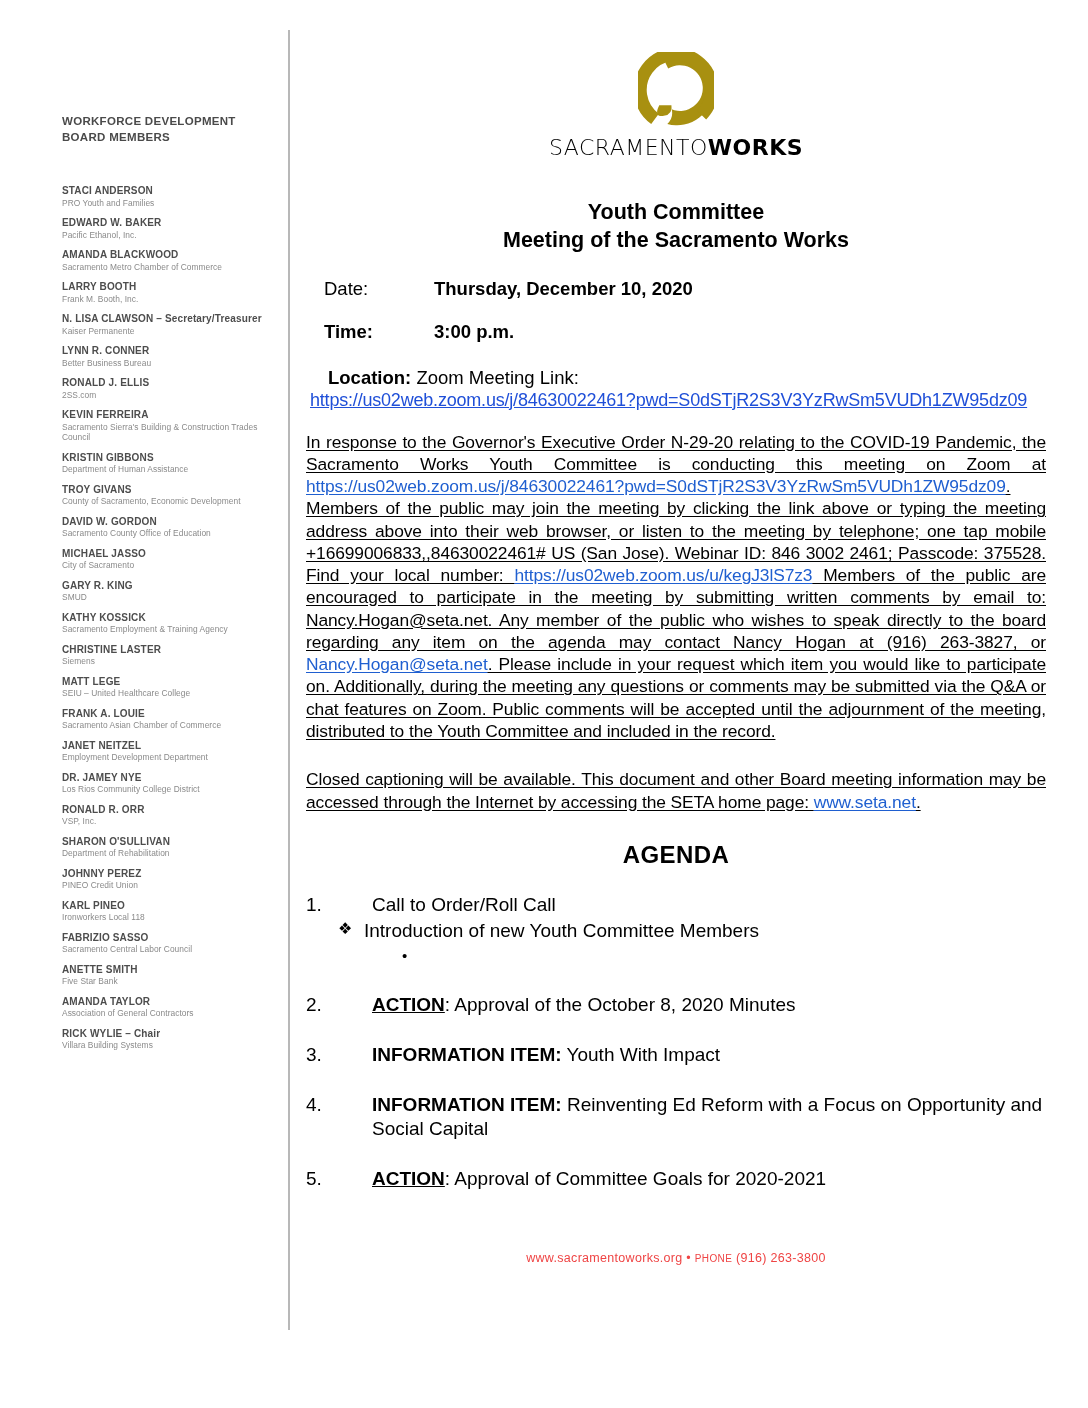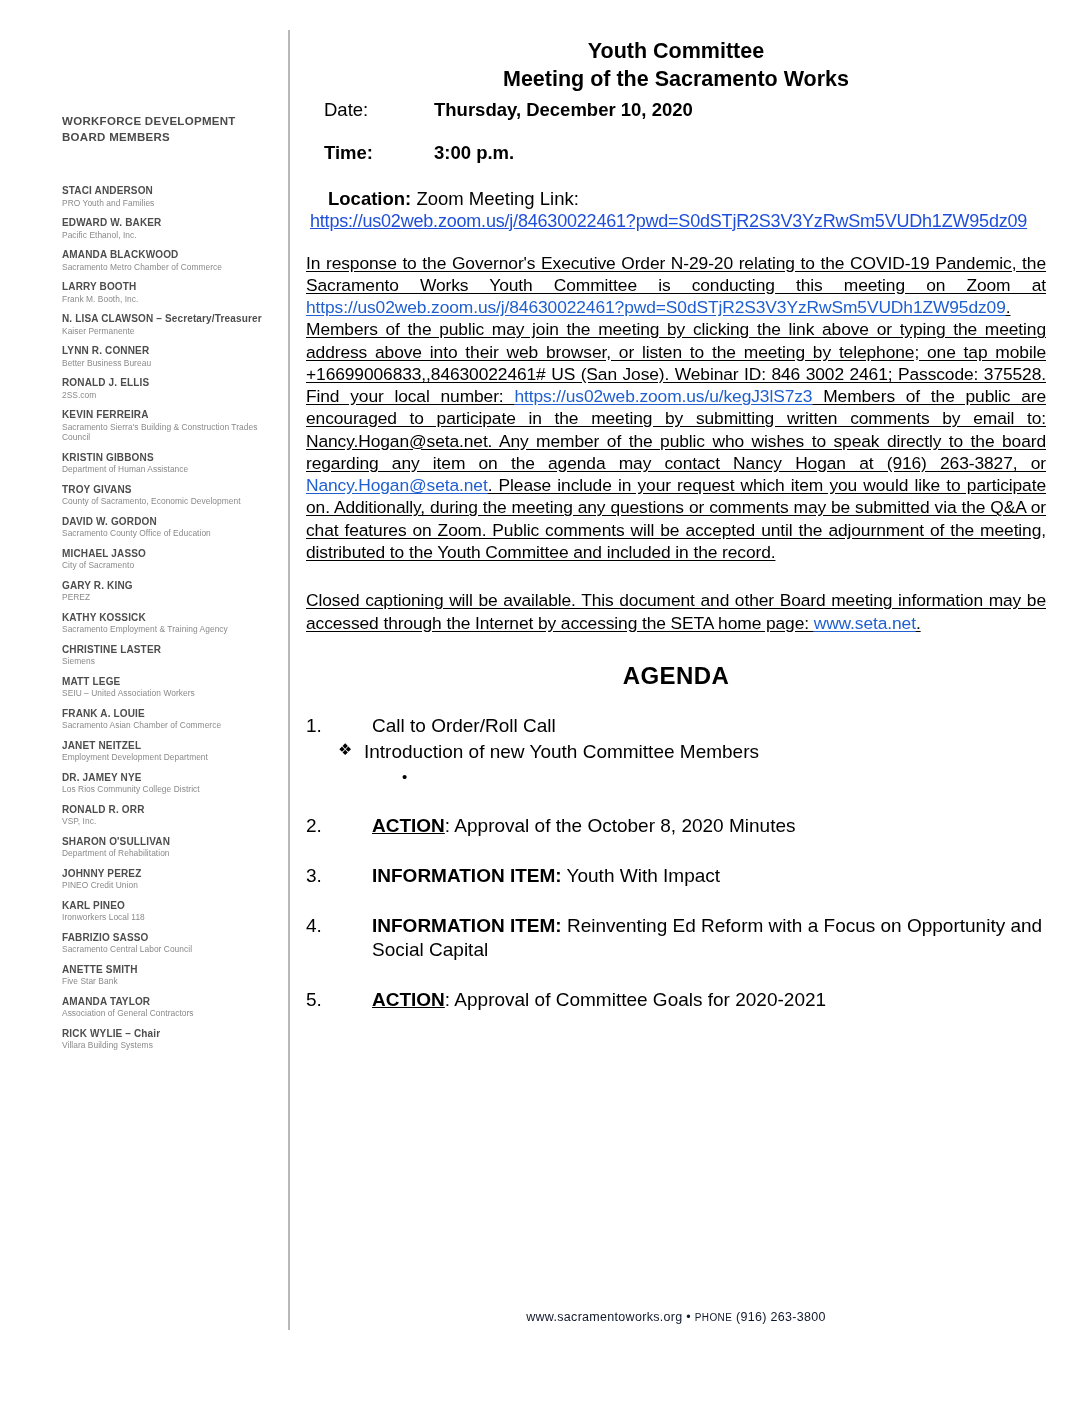"SACRAMENTOWORKS" div.logo-block { html: none -> <div> <svg> <path></path> <path></path> <circle></circle> <path></path> </svg> <div><span>SACRAMENTO</span><span>WORKS</span></div> </div> }
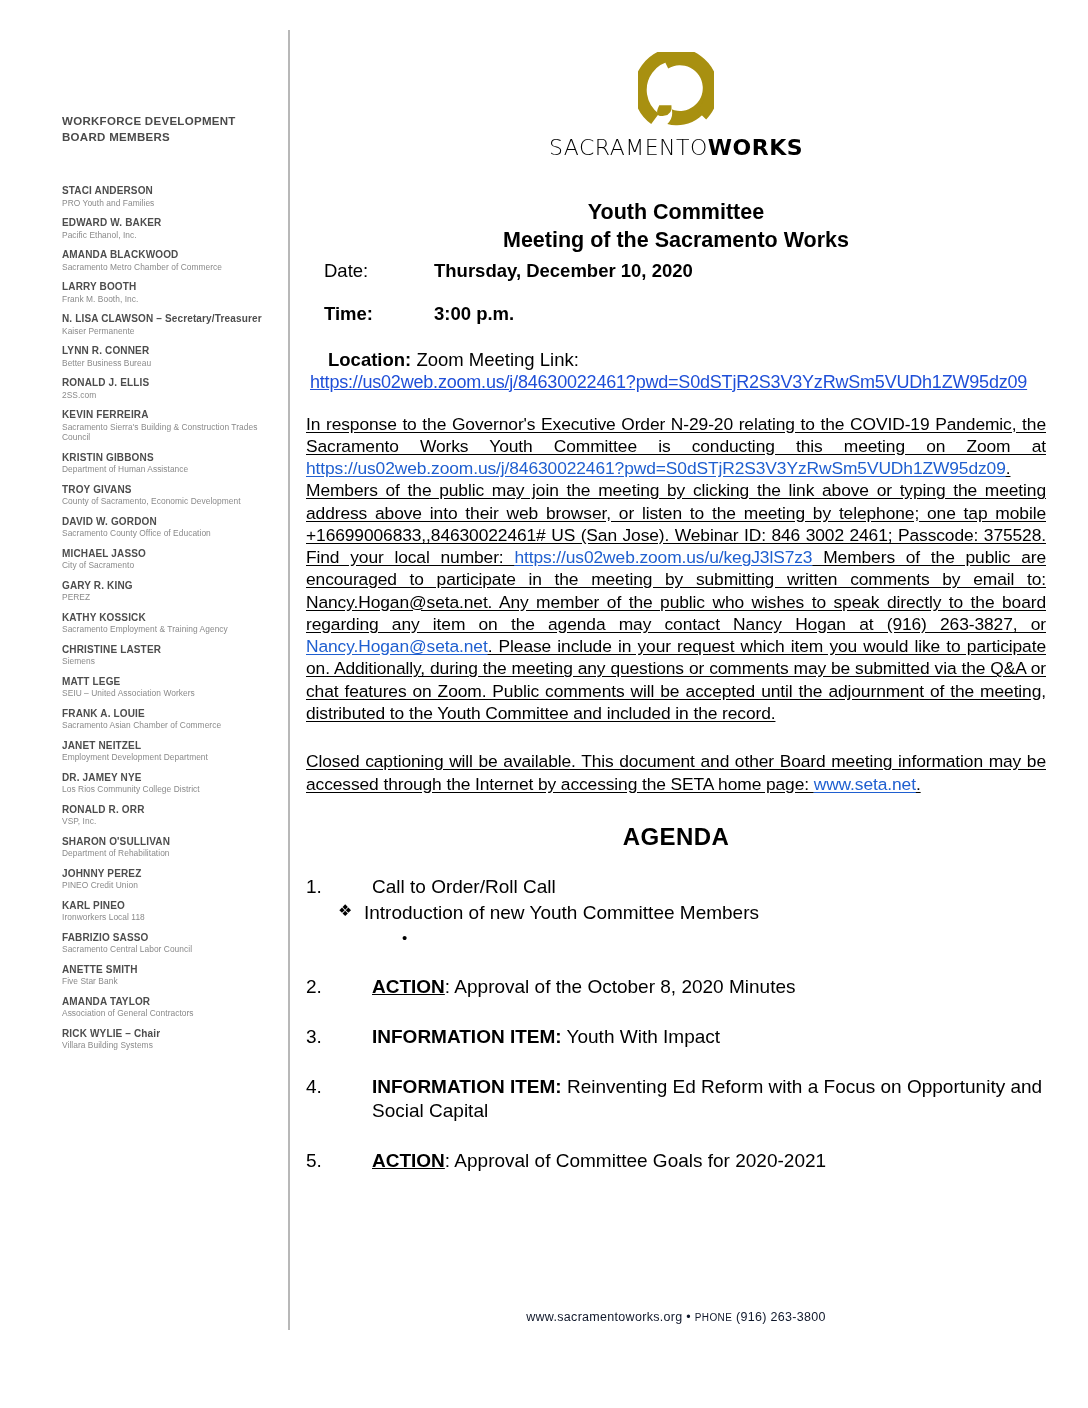"Date:" .info-block { margin-top: 8px -> 26px }
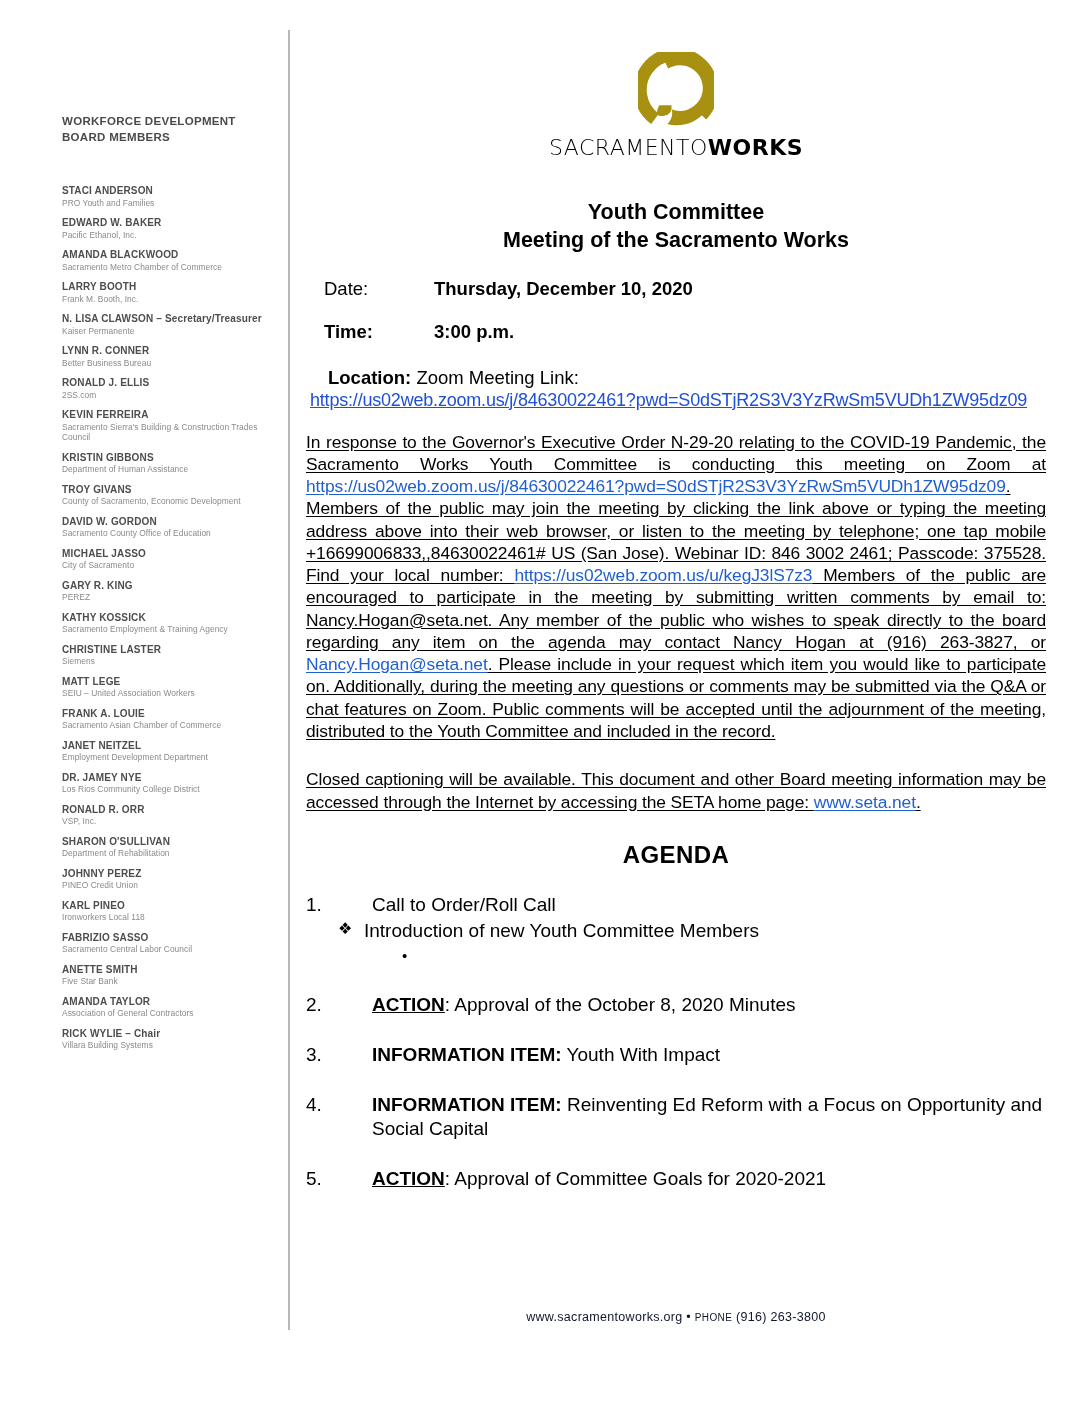"PEREZ" div.member-org { text: PEREZ -> SMUD }
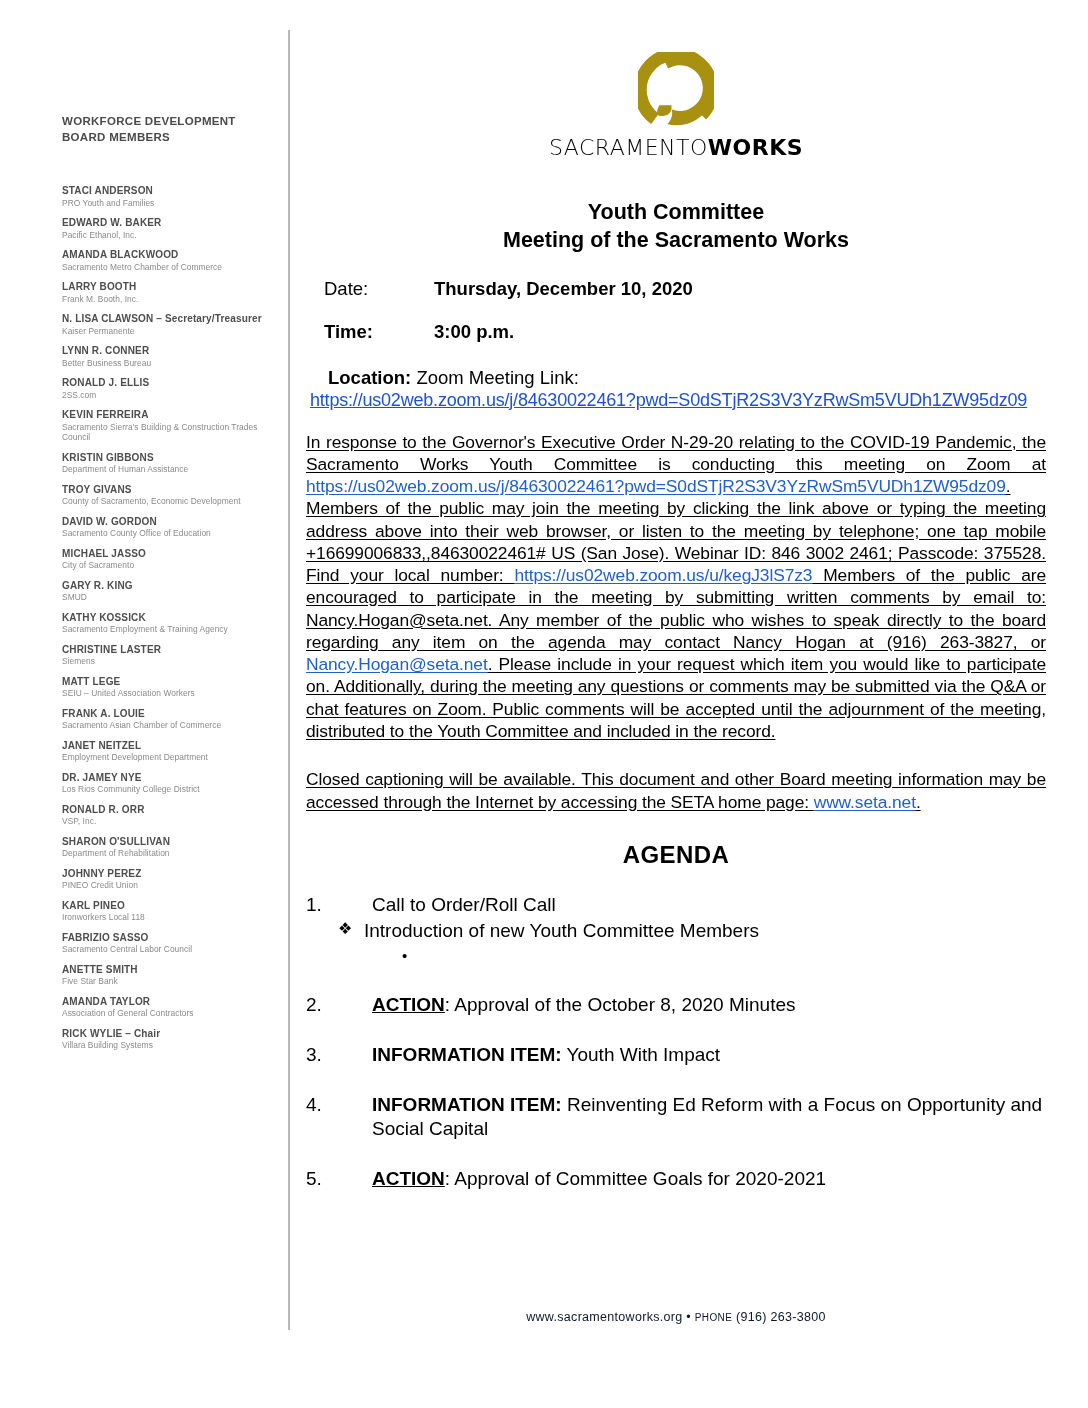"SEIU – United Association Workers" div.member-org { text: Association Workers -> Healthcare College }
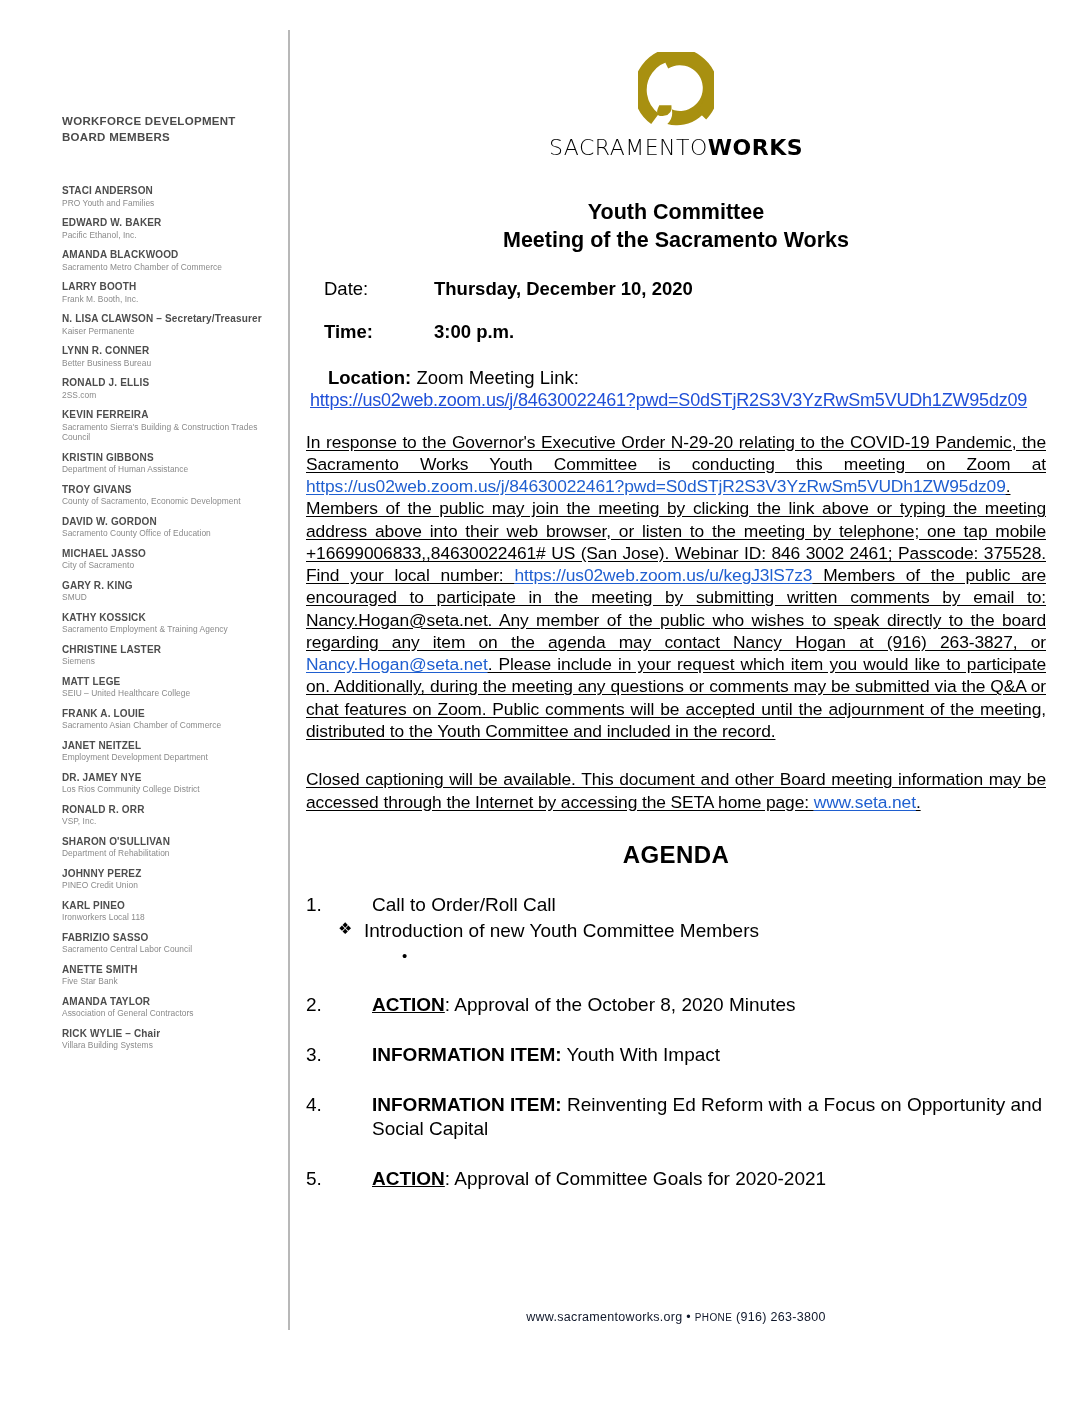"www.sacramentoworks.org • PHONE (916)" .footer { color: #0f172a -> #ef4444; top: 1310px -> 1251px }
